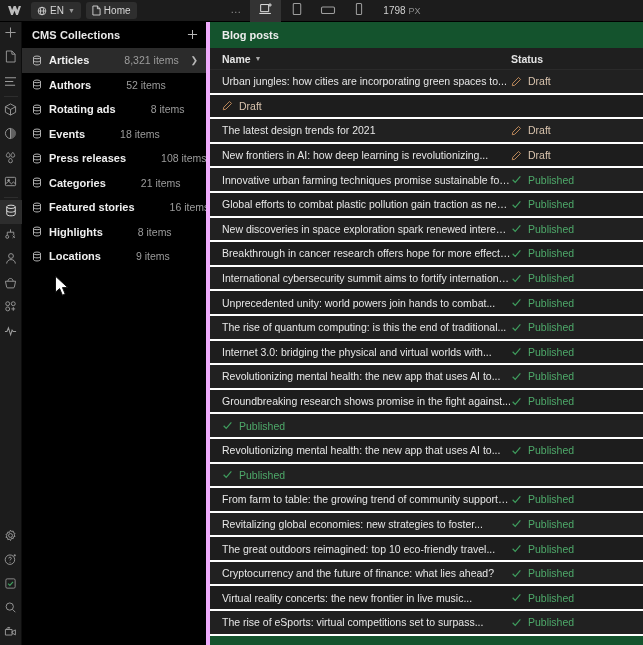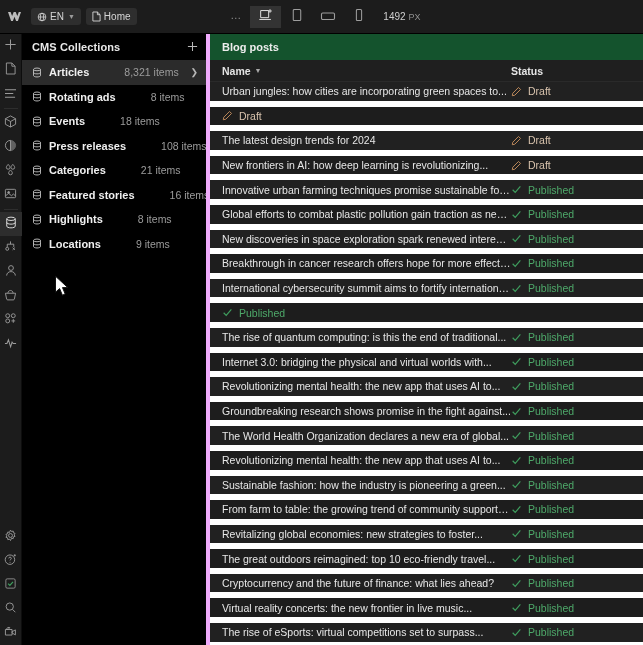"EN" .topbar { height: 34px -> 22px }
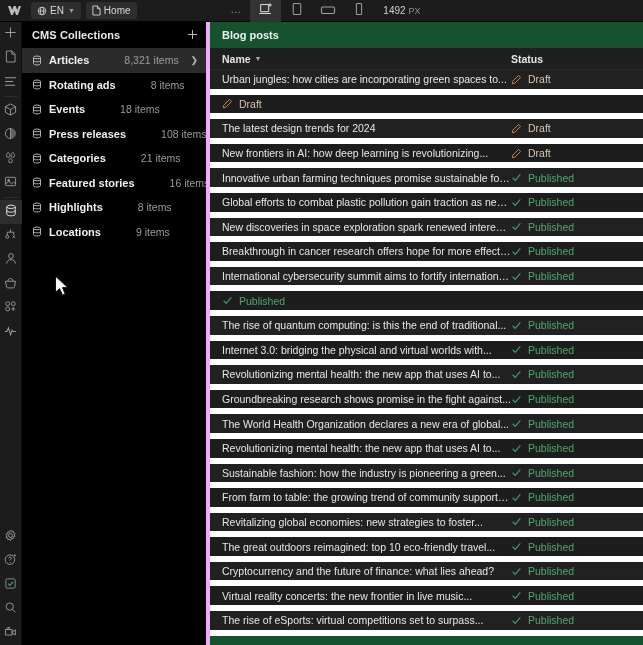"1492" span { text: 1492 -> 1798 }
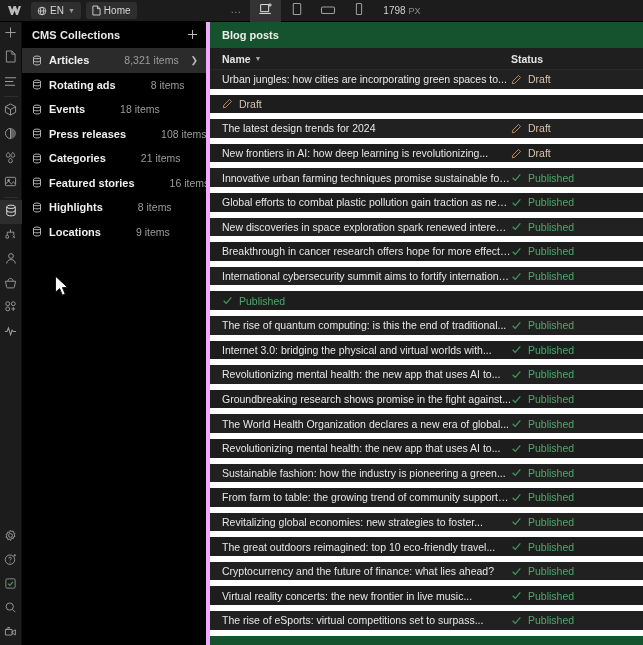"Authors" div.coll-item { html: none -> <div> <span> <svg> <ellipse></ellipse> <path></path> <path></path> </svg> </span> <span>Authors</span> <span>52 items</span> </div> }
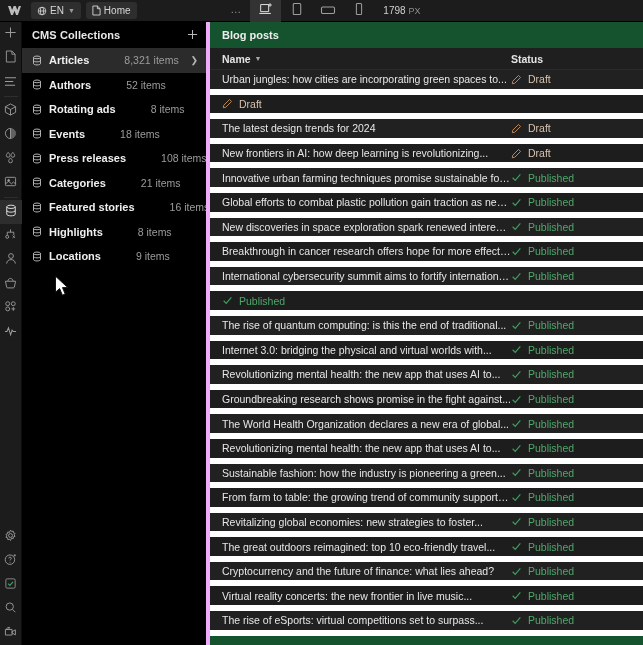"Urban jungles: how cities are" .row { border-bottom: 6px solid #ffffff -> 2px solid #ffffff }
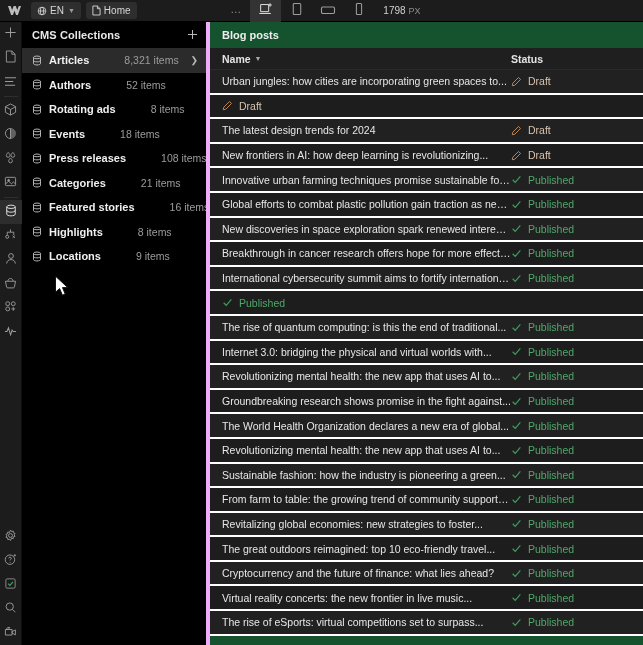"The latest design trends for" div.cell-name { text: 2024 -> 2021 }
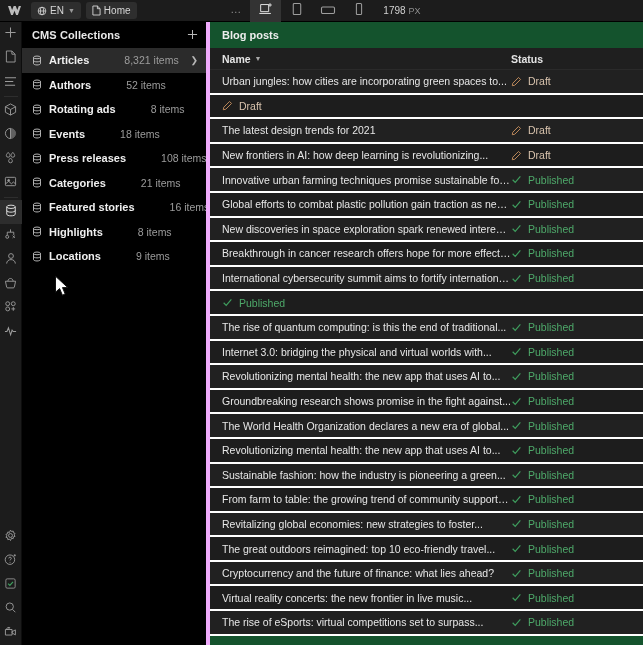"Unprecedented unity: world powers join" div.cell-name { html: none -> <div>Unprecedented unity: world powers join hands to combat...</div> }
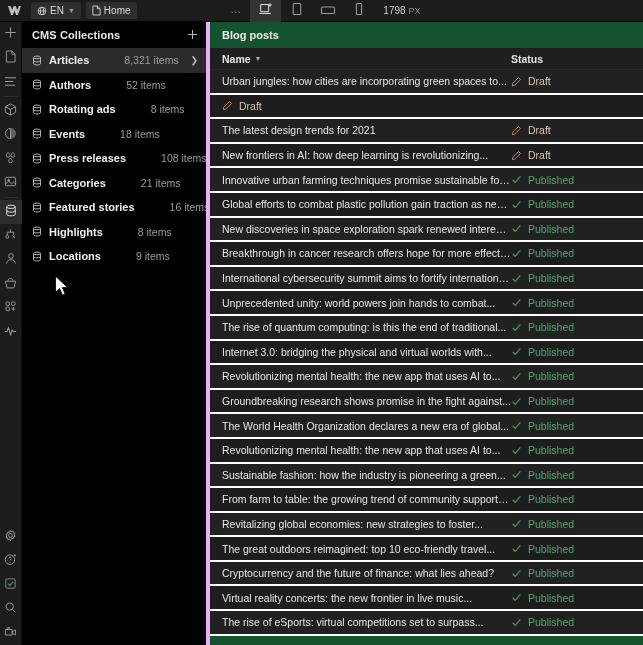"The World Health Organization declares" div.cell-name { html: <div>The World Health Organization declares a new era of global...</div> -> none }
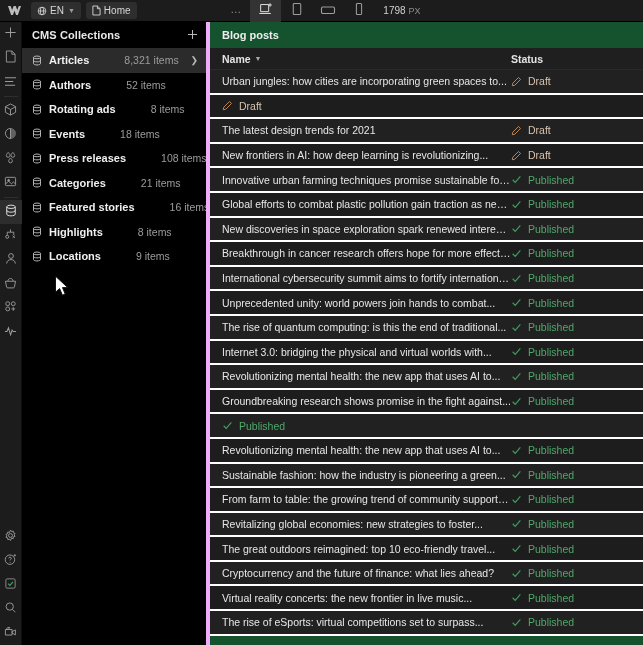"Sustainable fashion: how the industry" div.cell-name { html: <div>Sustainable fashion: how the industry is pioneering a green...</div> -> none }
